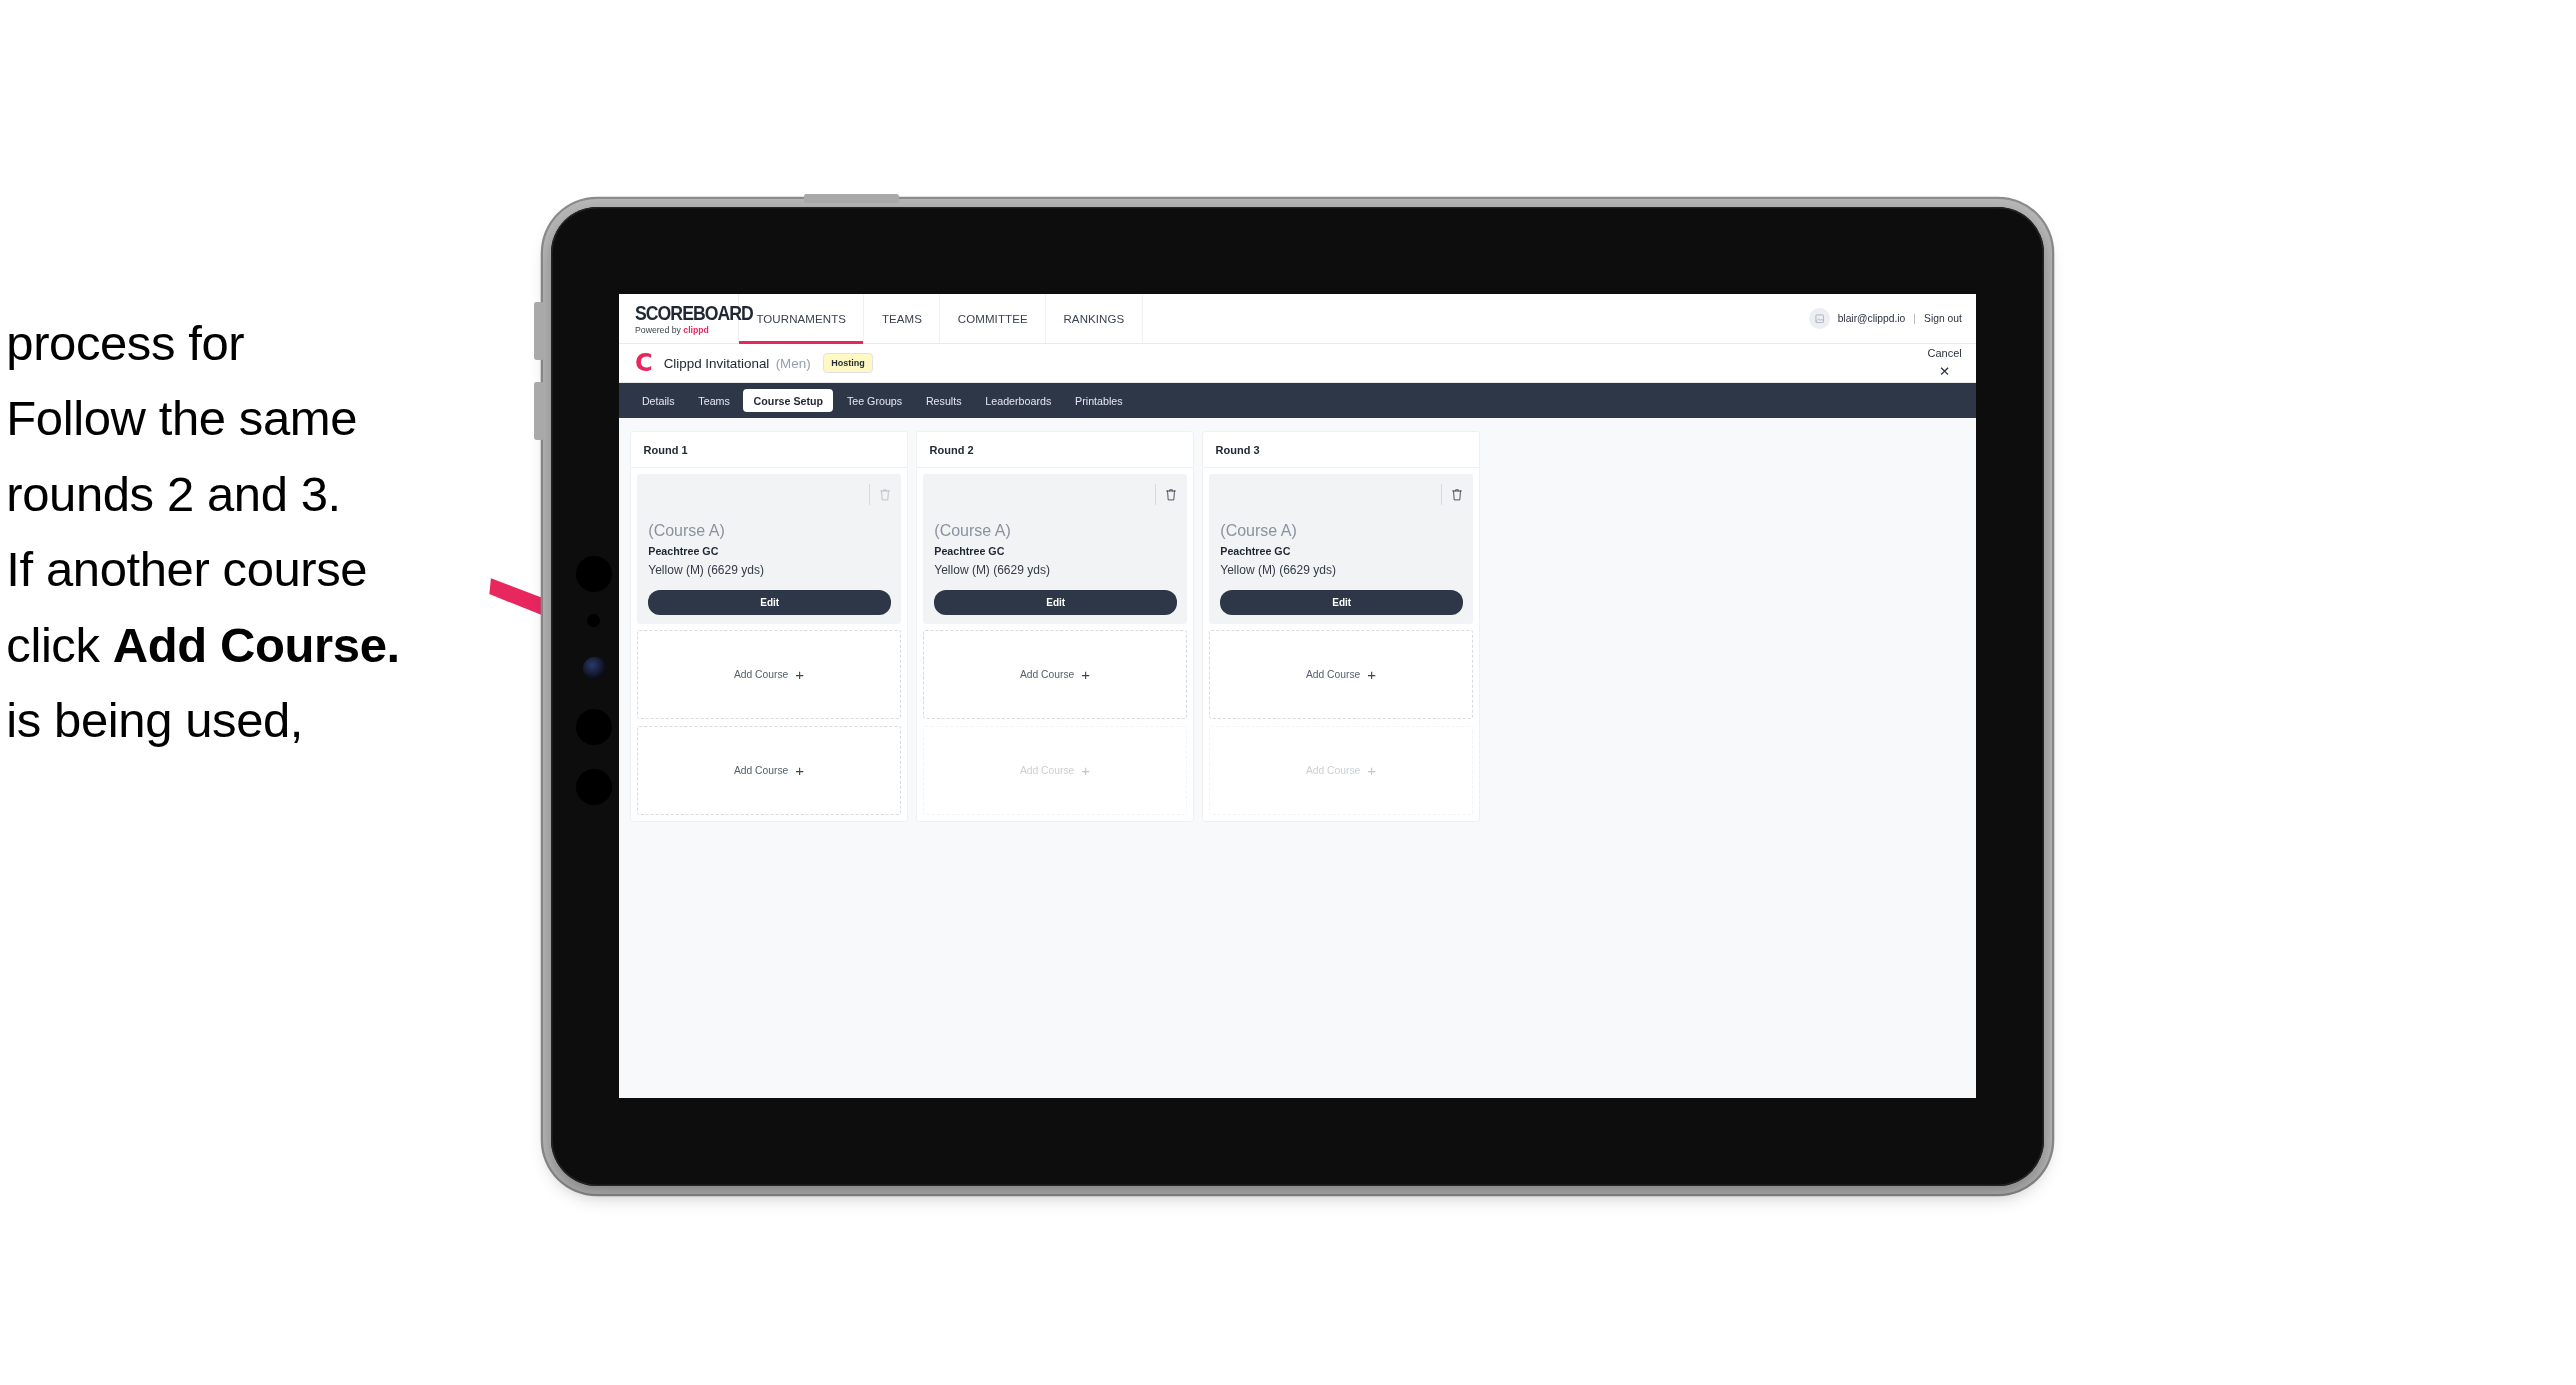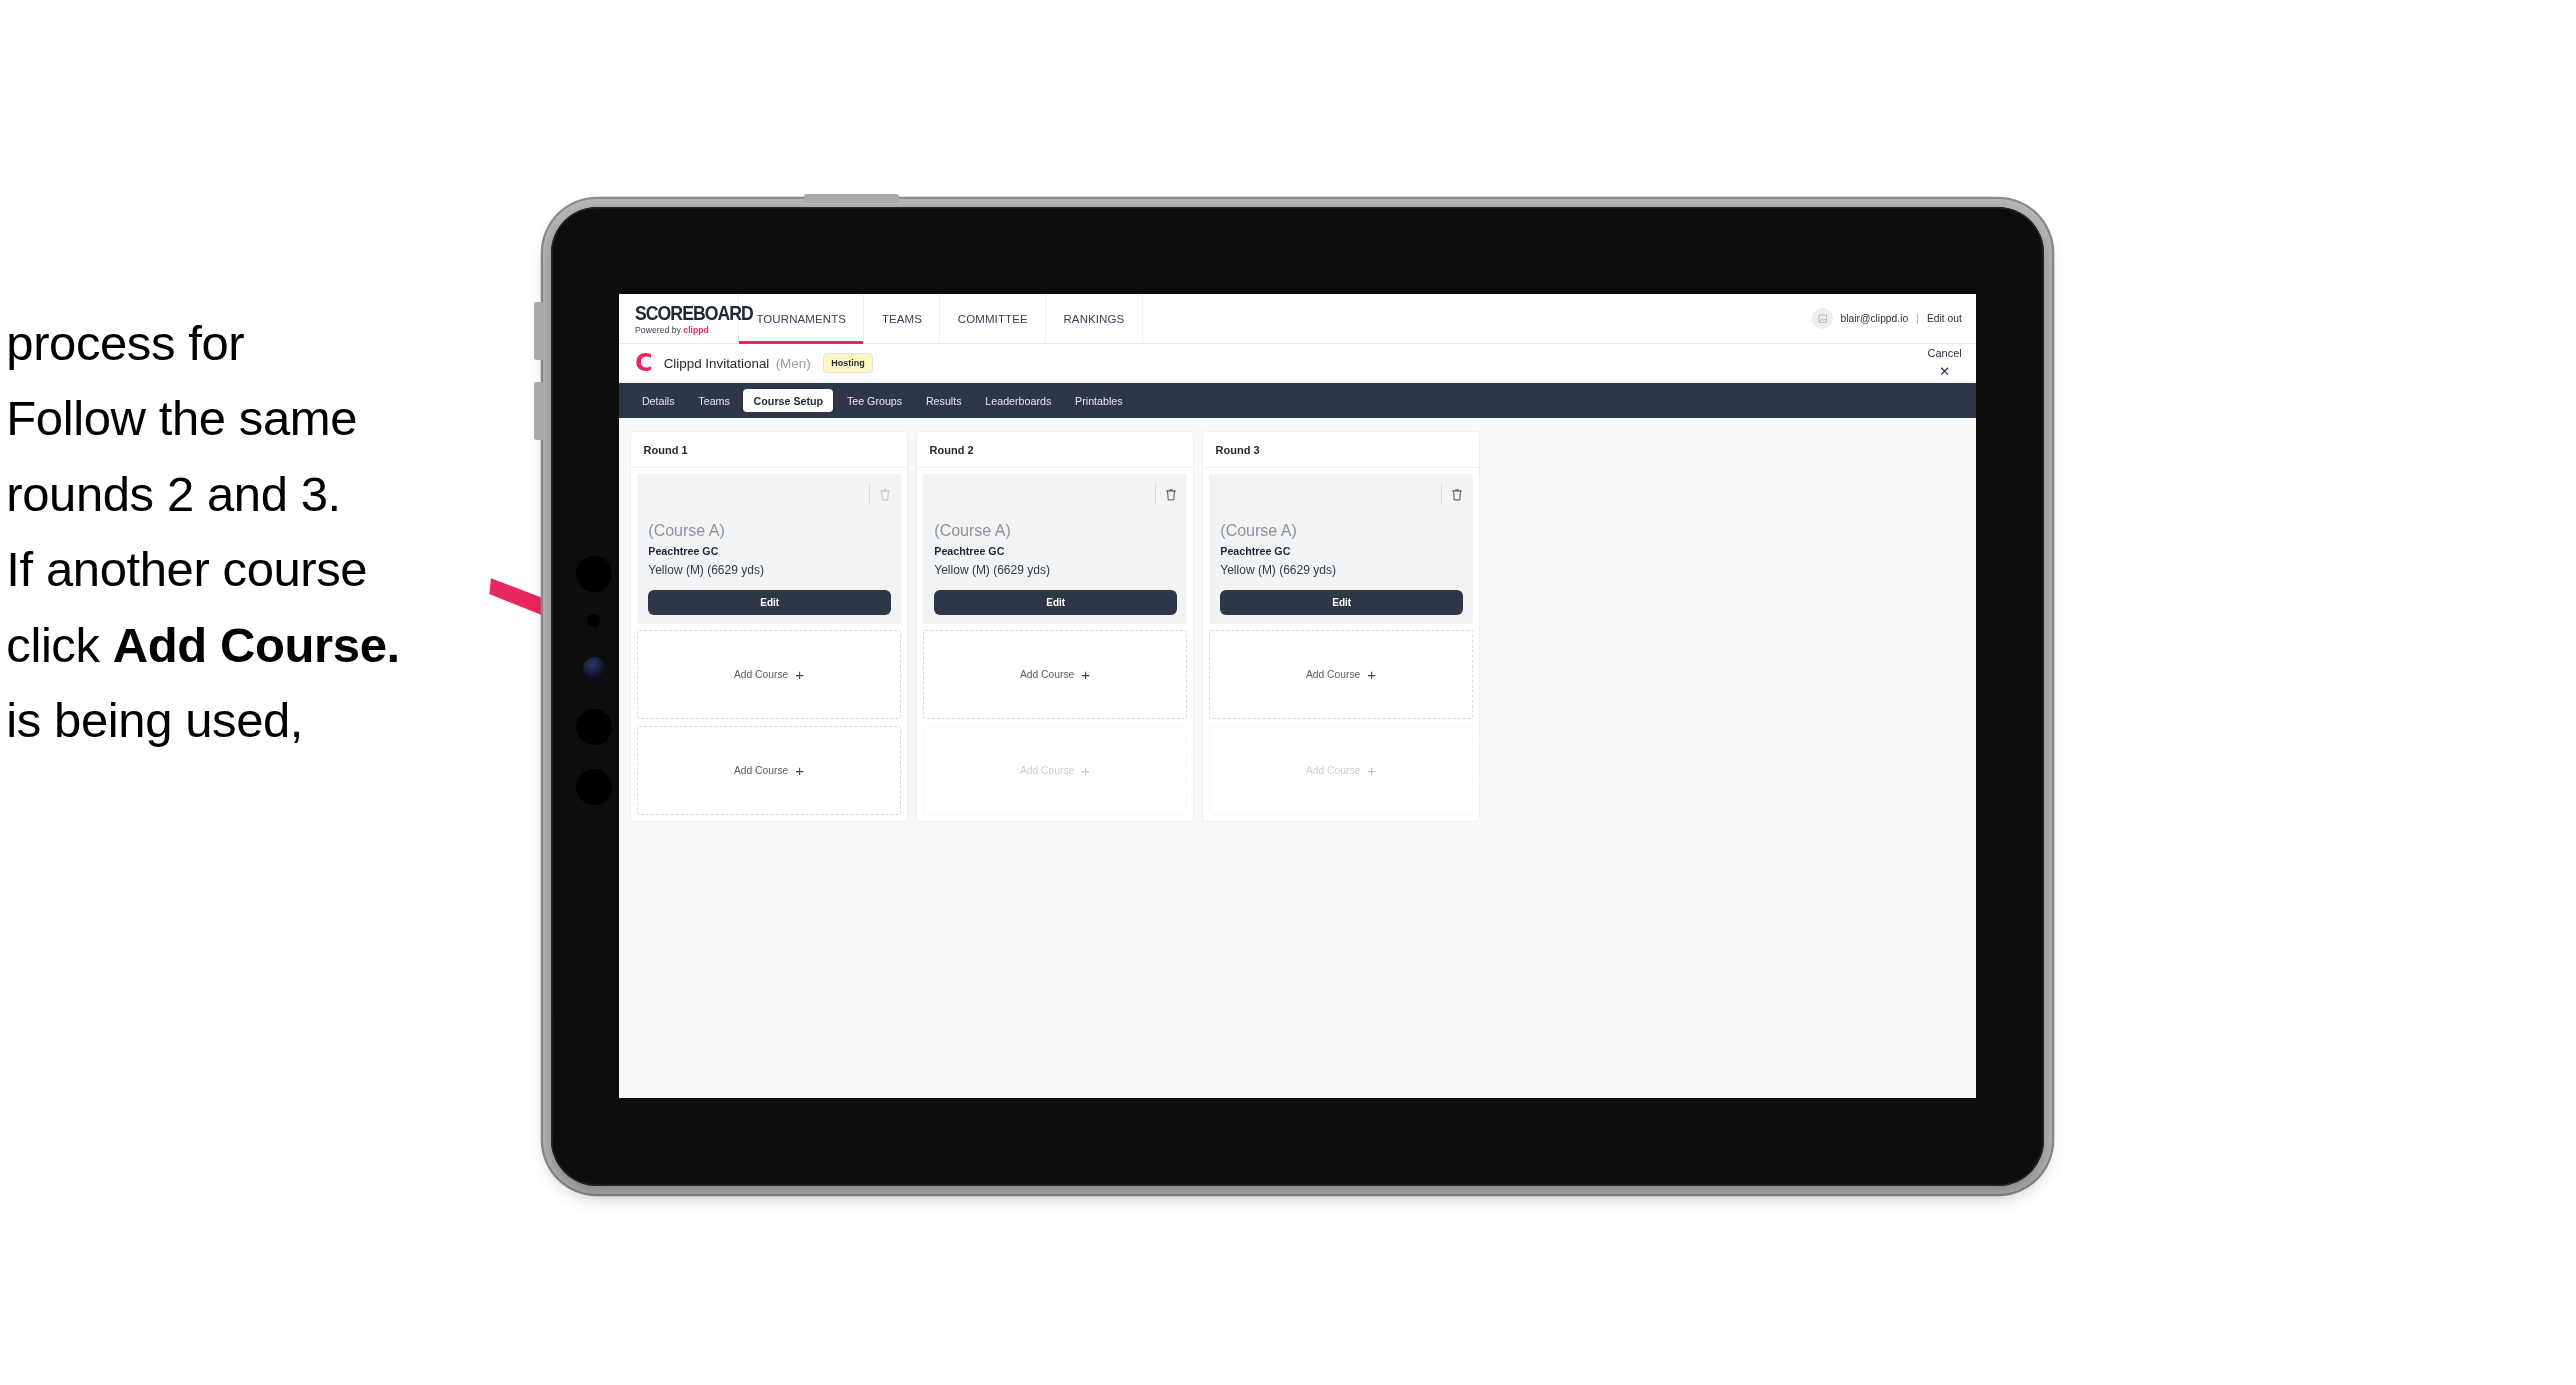"Edit out" span { text: Edit -> Sign }
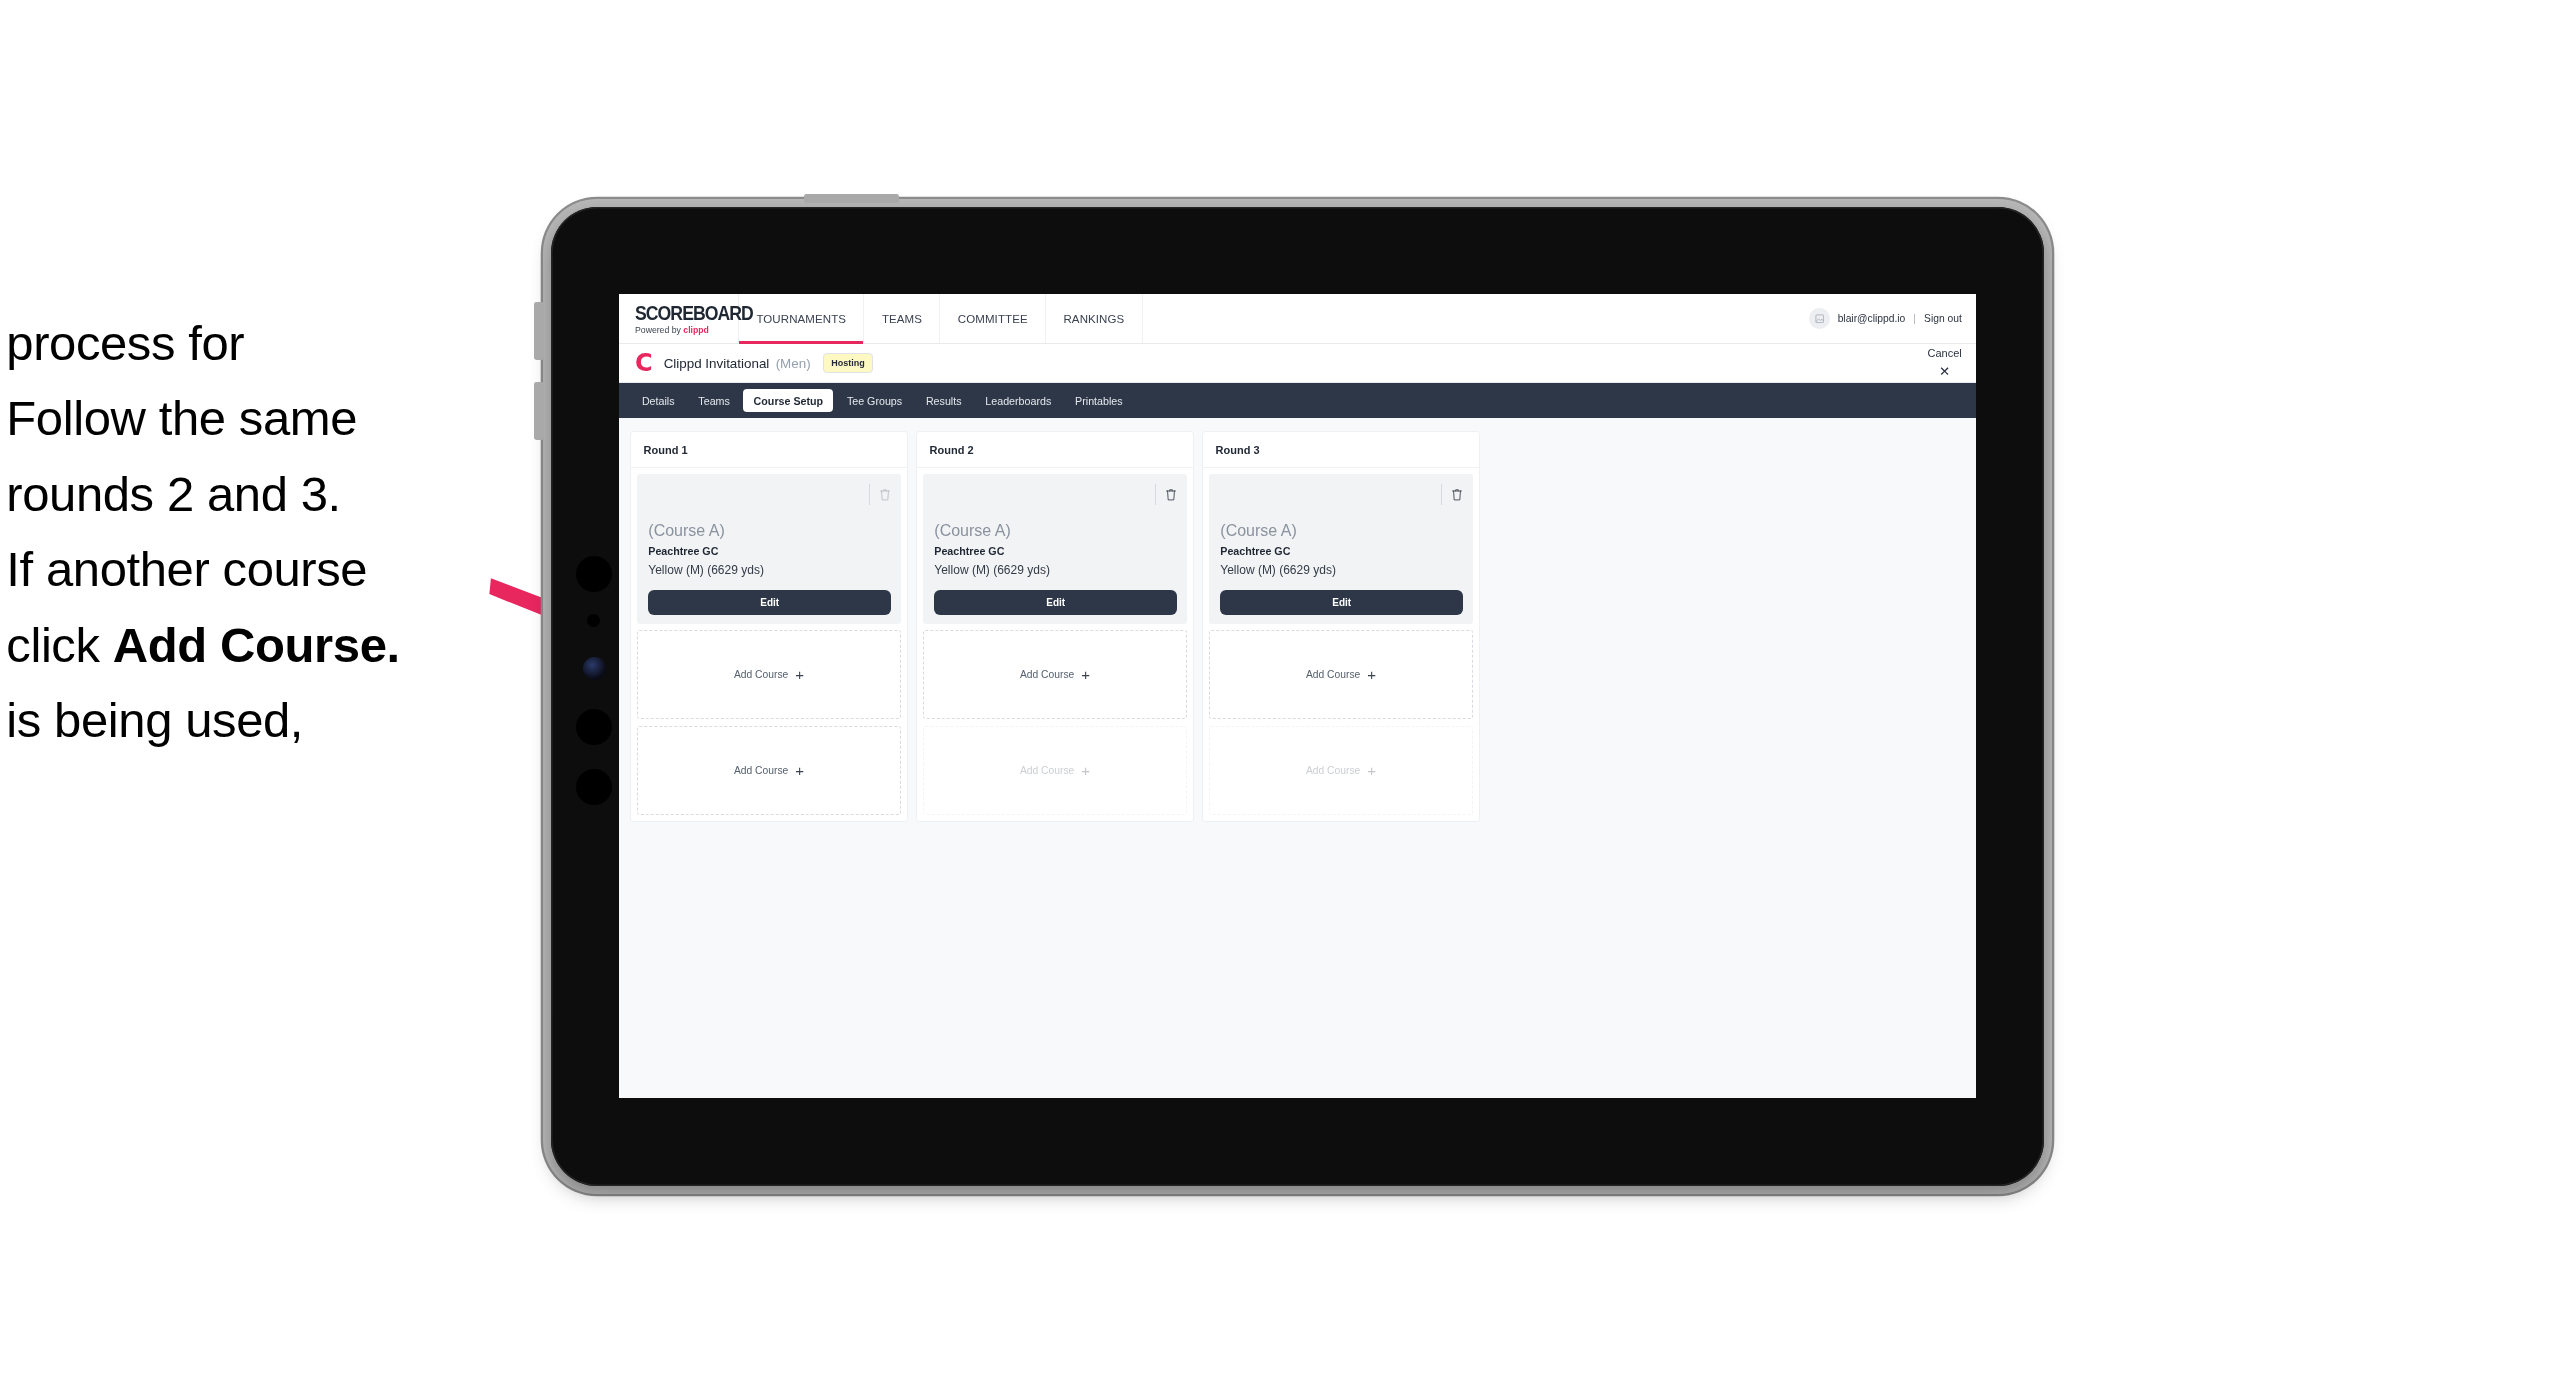"Edit" .edit-btn { border-radius: 6px -> 12px }
